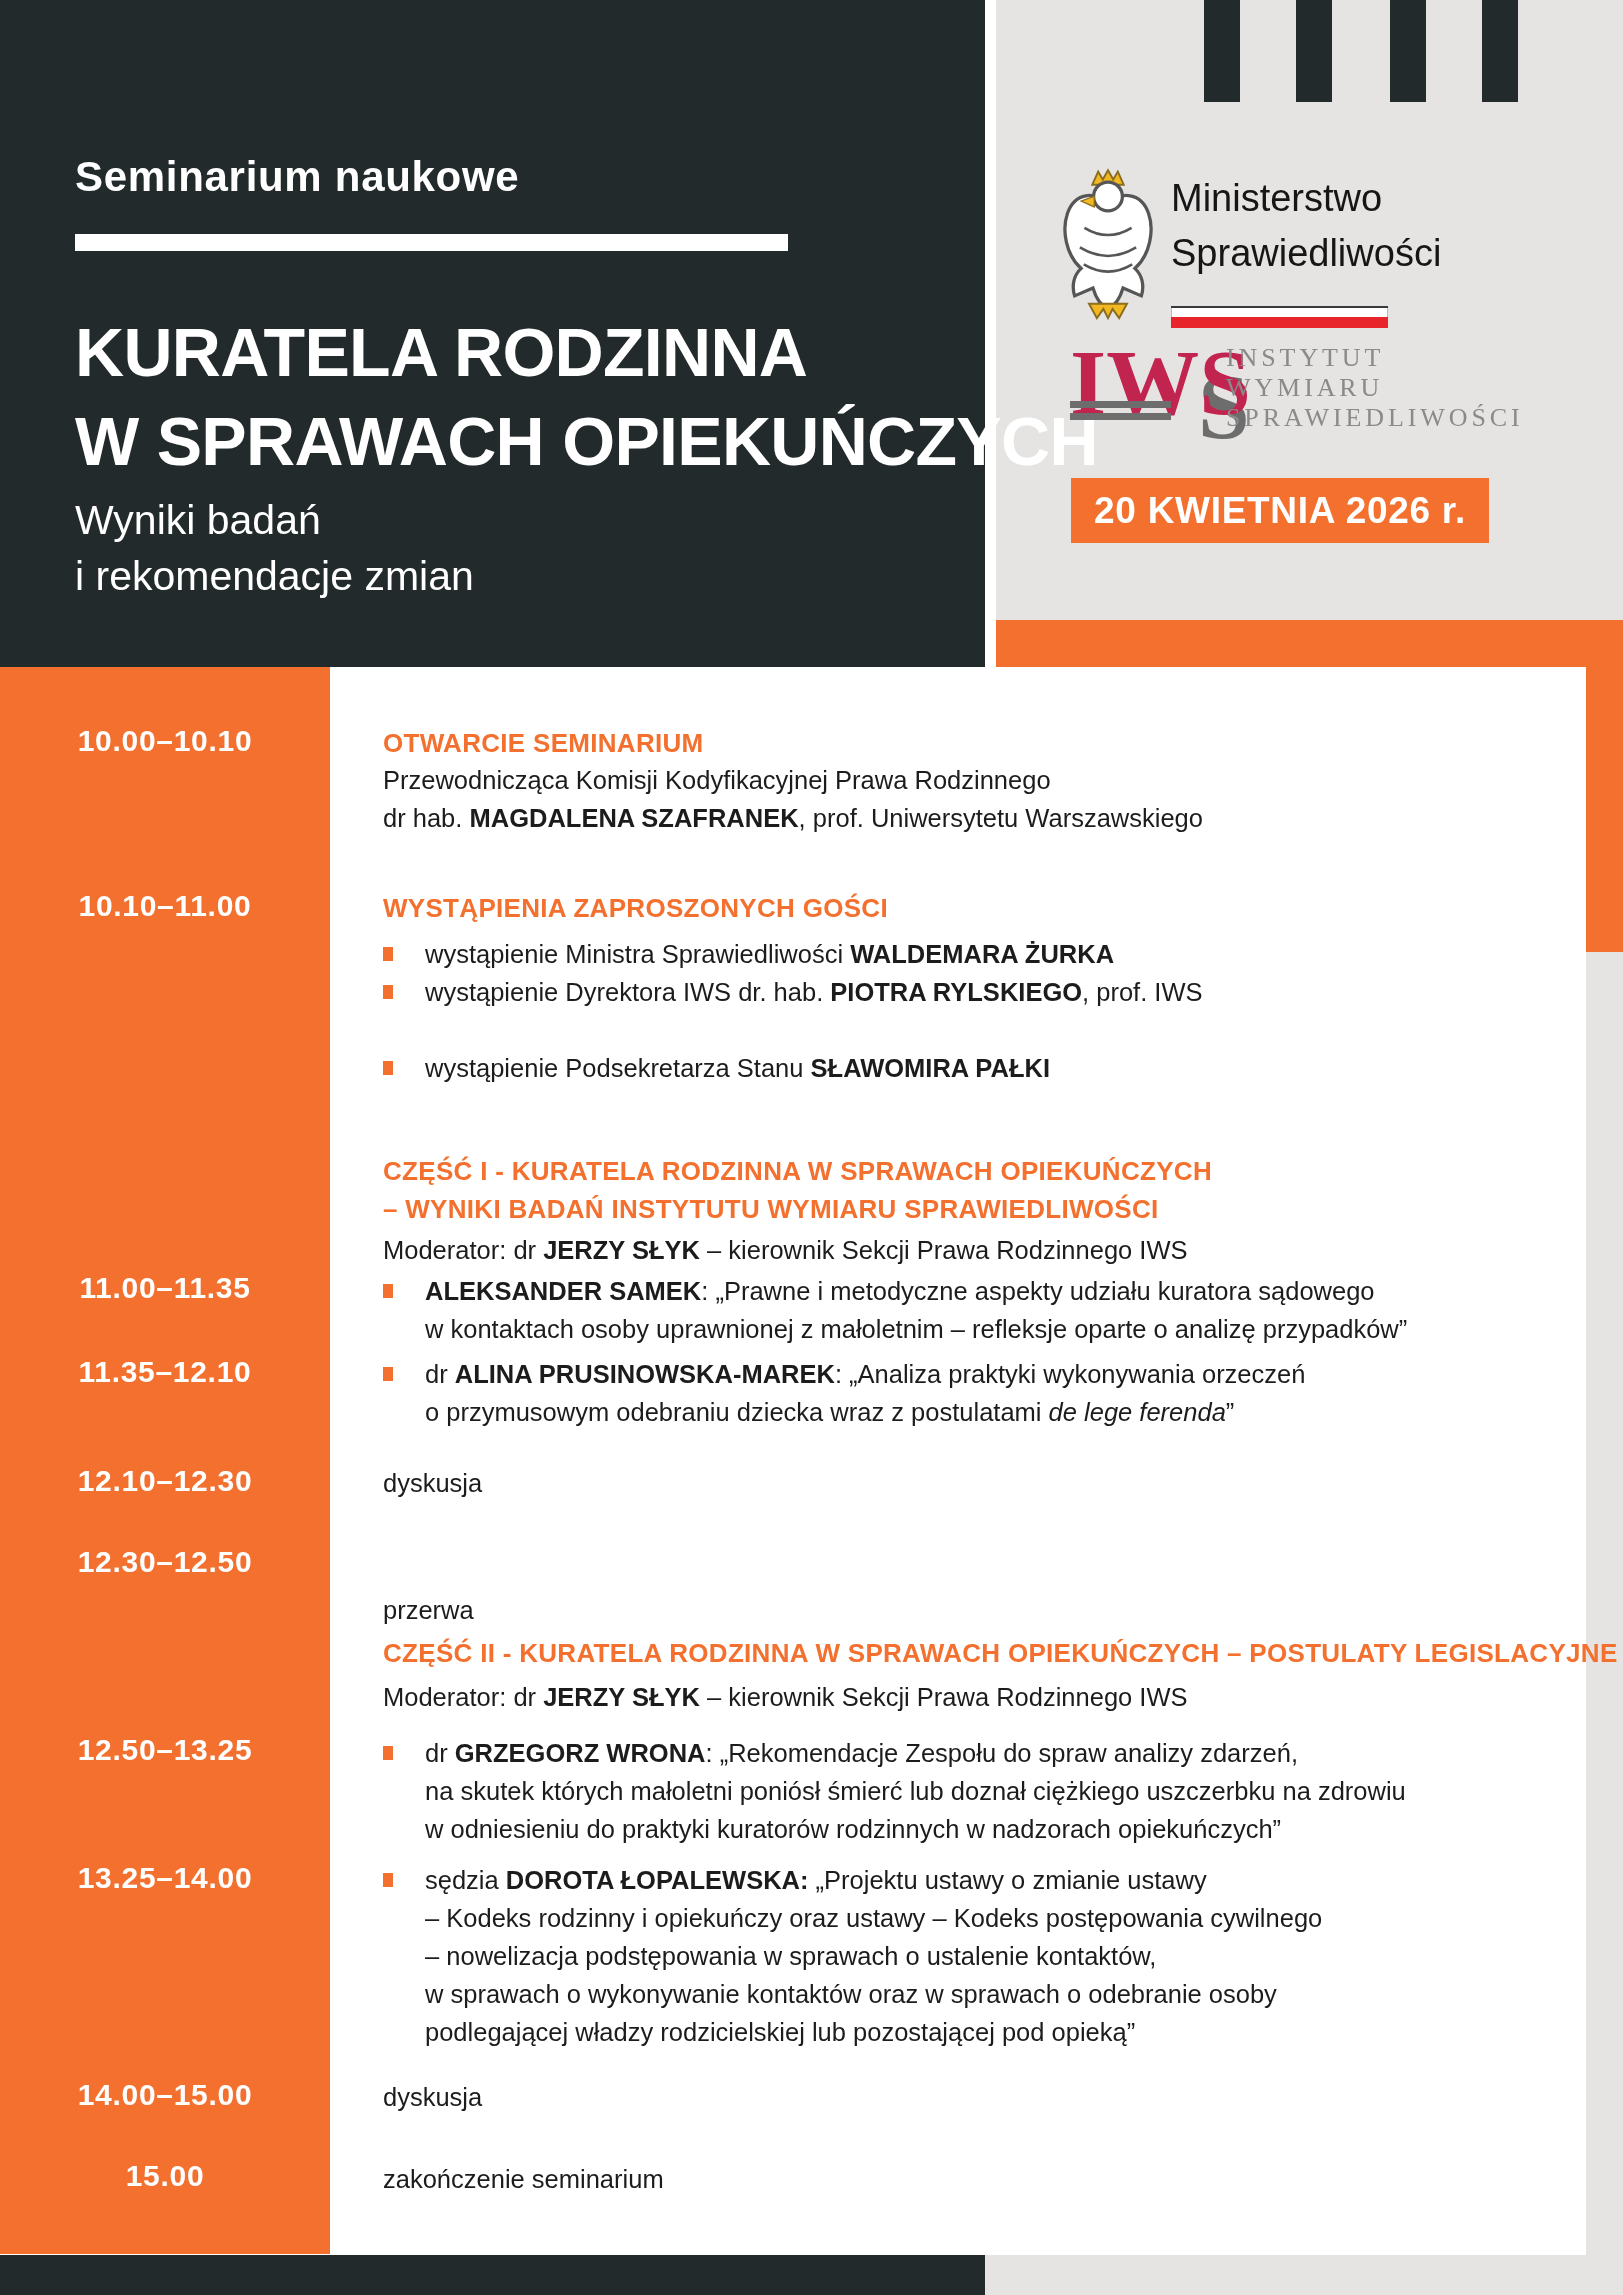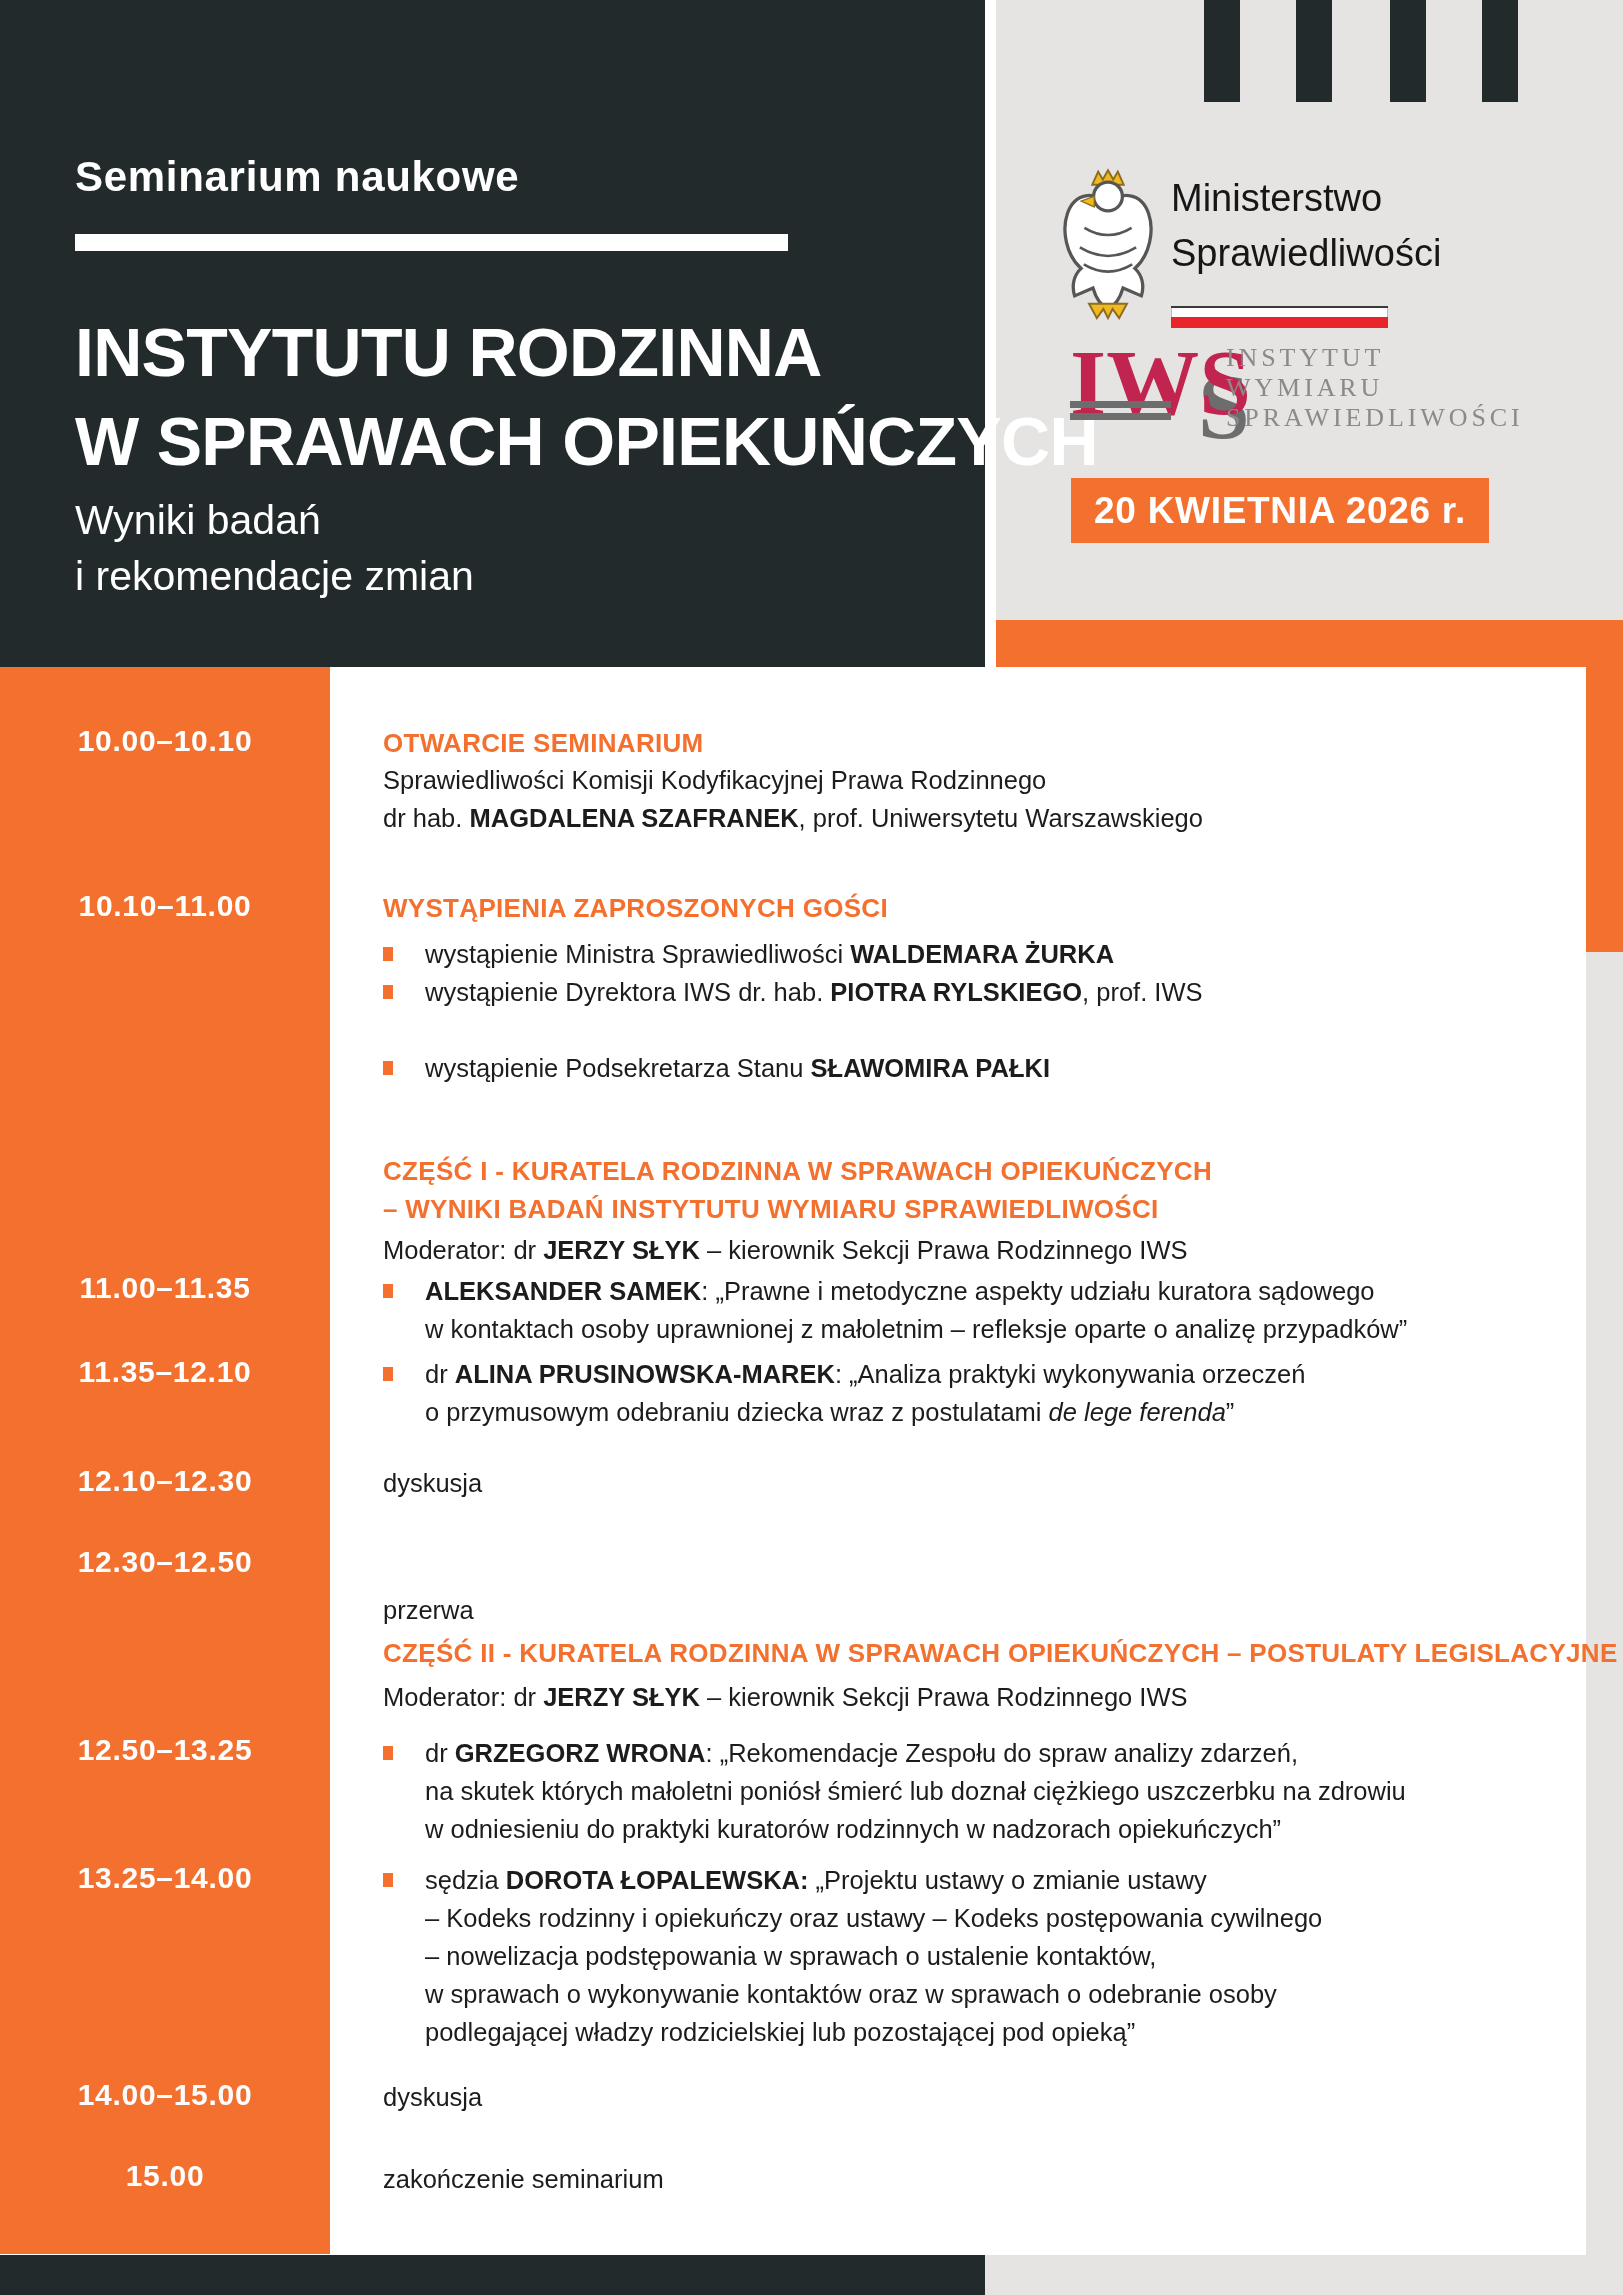"INSTYTUTU RODZINNA" div.abs { text: INSTYTUTU -> KURATELA }
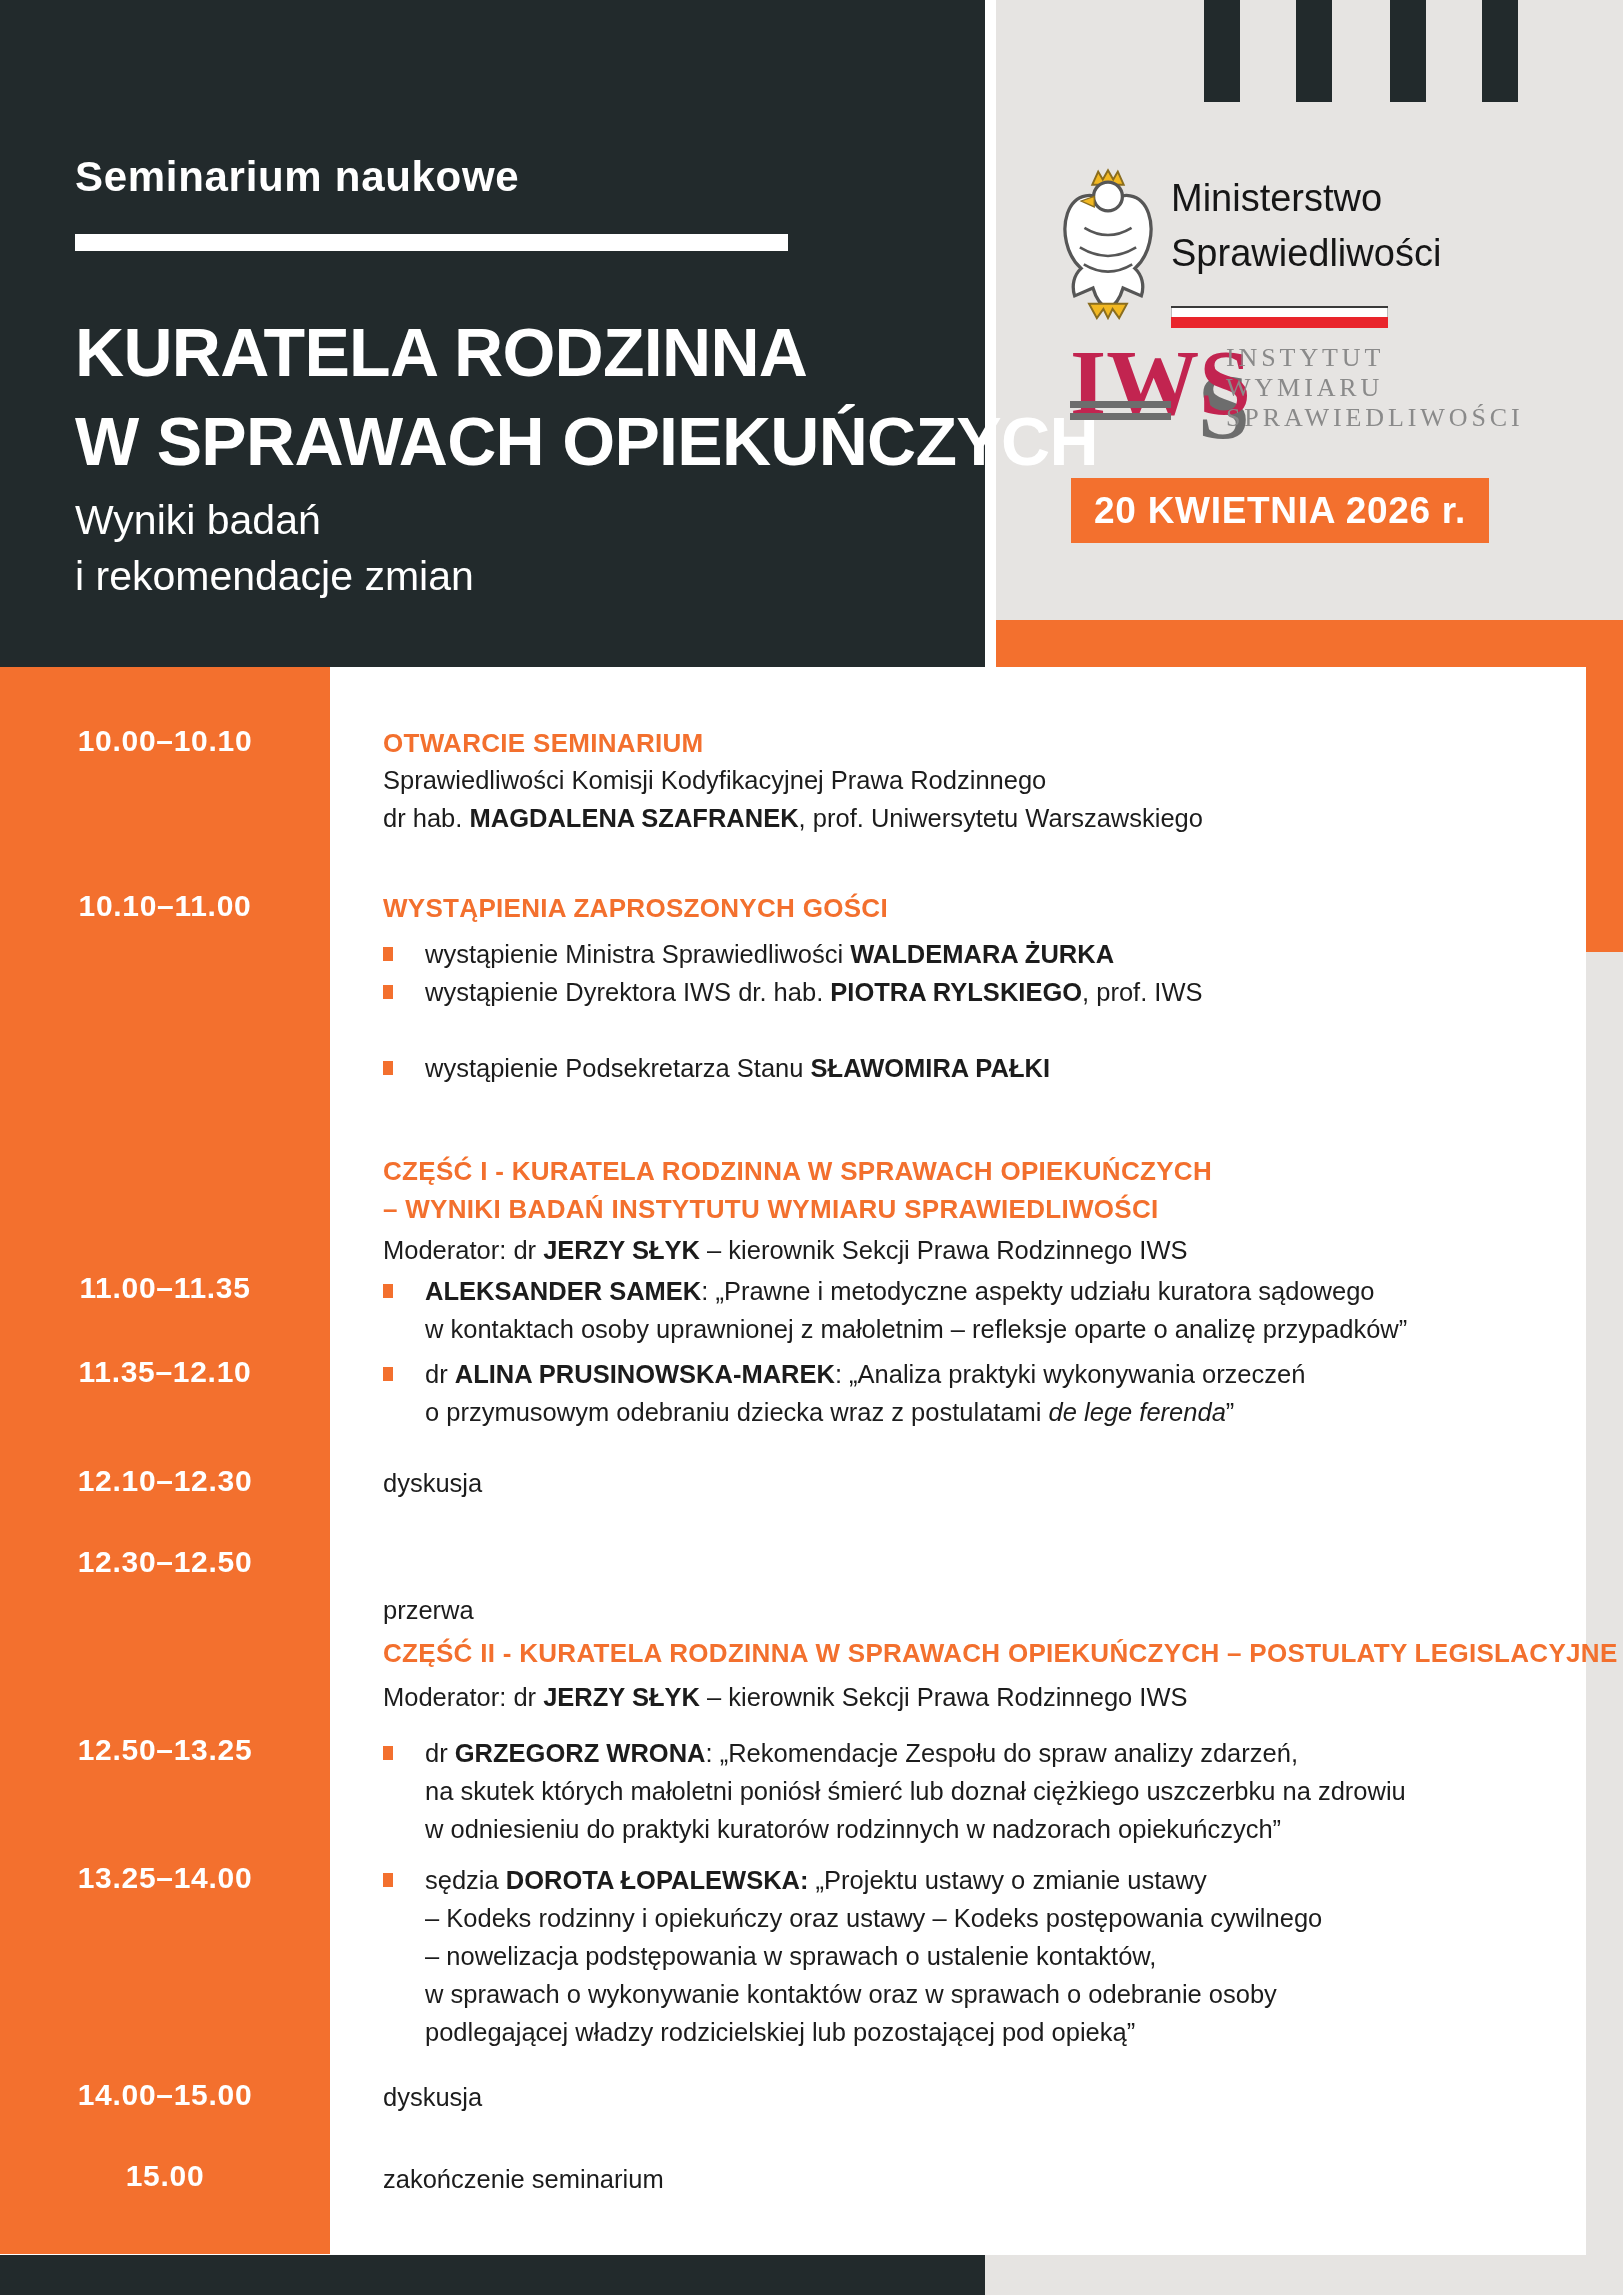"Sprawiedliwości Komisji Kodyfikacyjnej" span { text: Sprawiedliwości -> Przewodnicząca }
